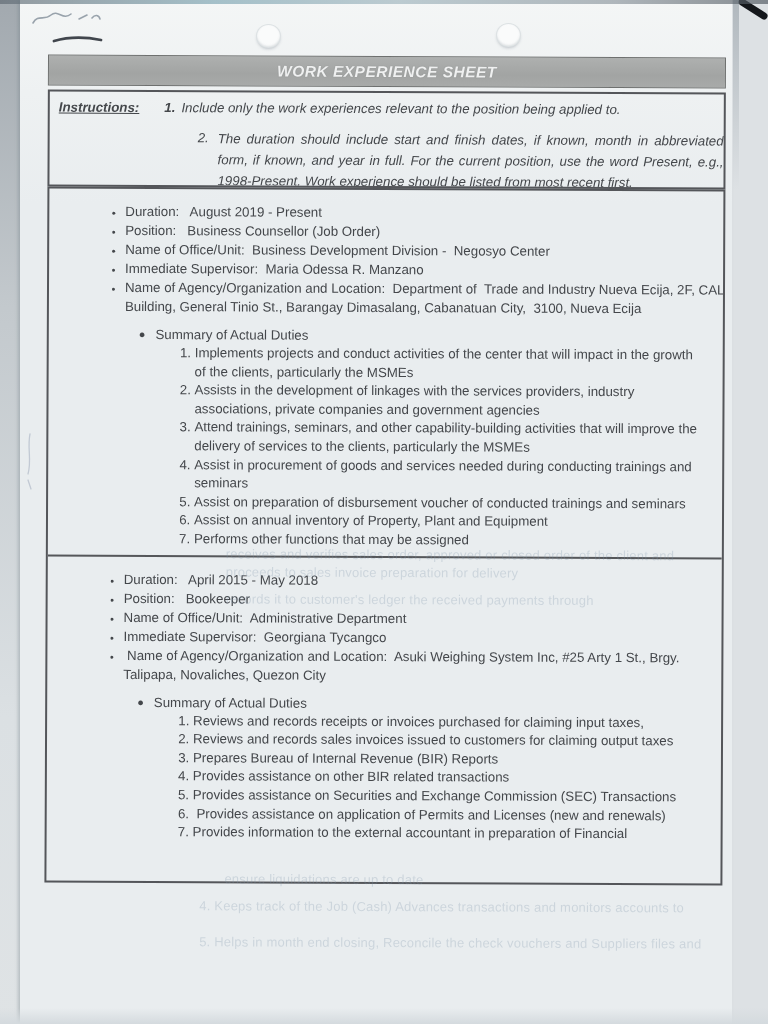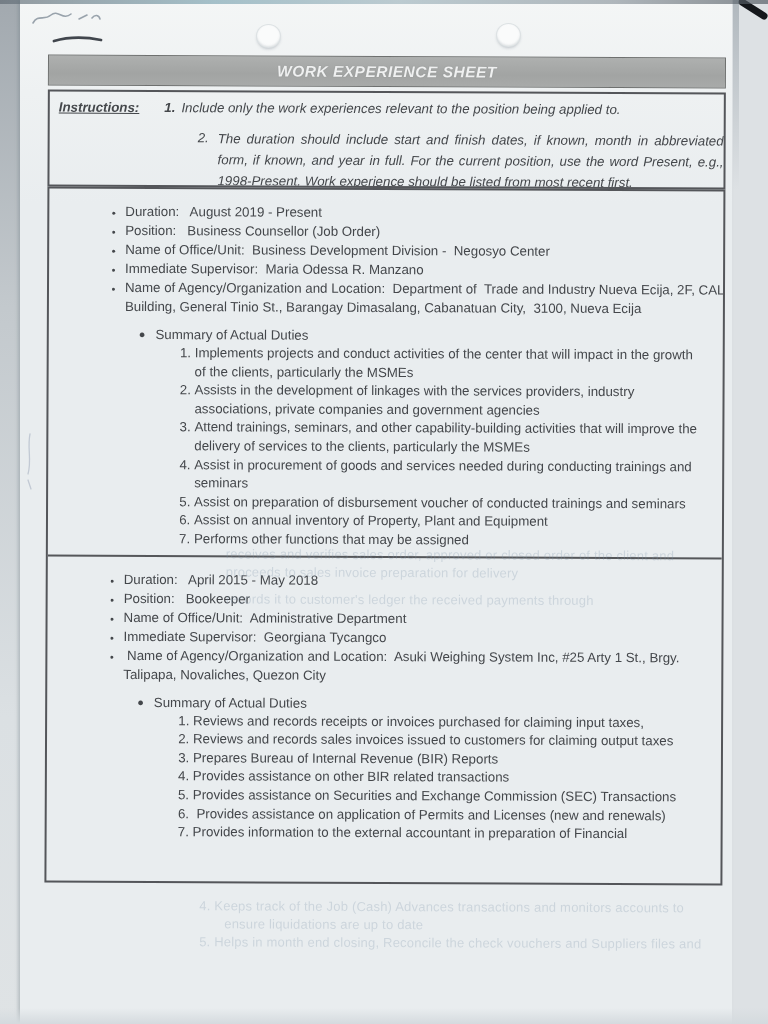"ensure liquidations are up to" .ghost-5 { top: 917px -> 872px }
